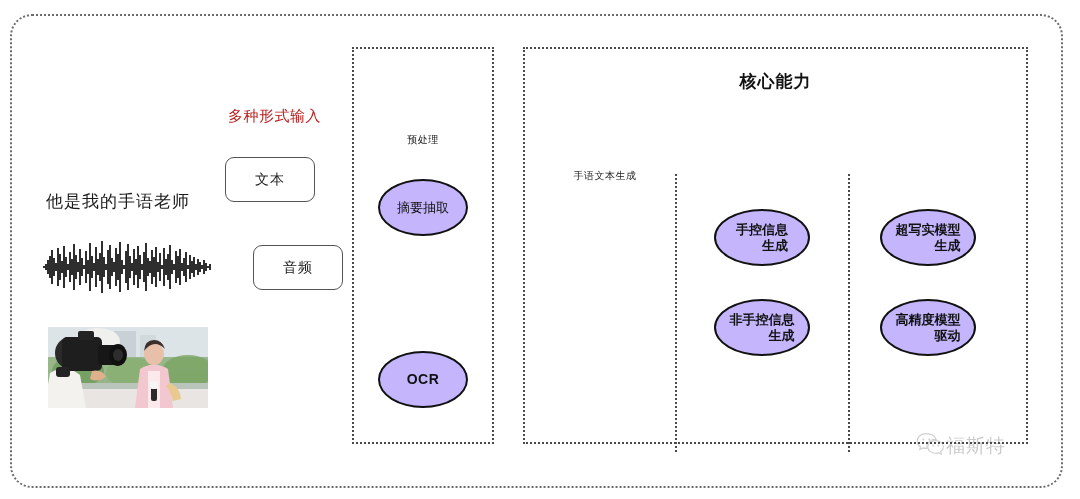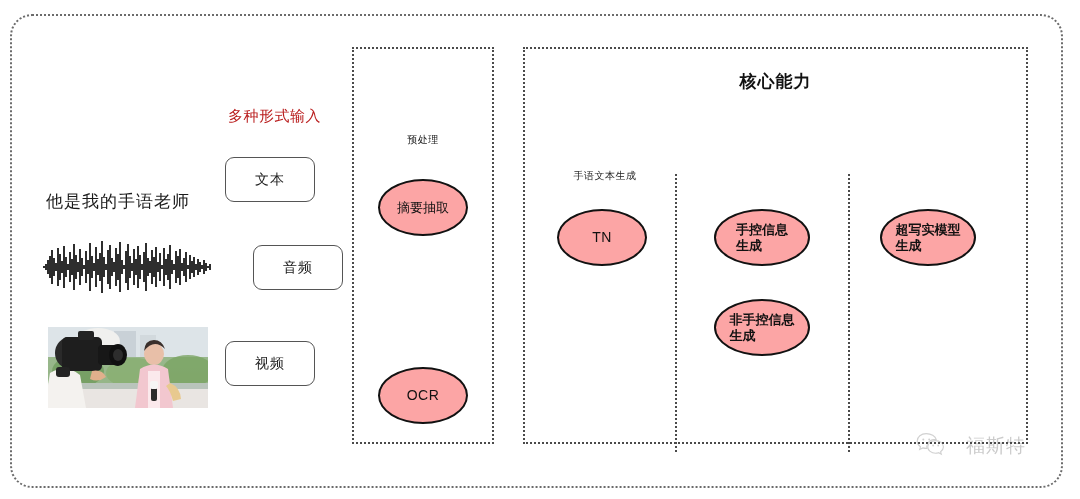"摘要抽取" .ellipse { background: #fca5a5 -> #c4b5fd; text-align: left -> right }
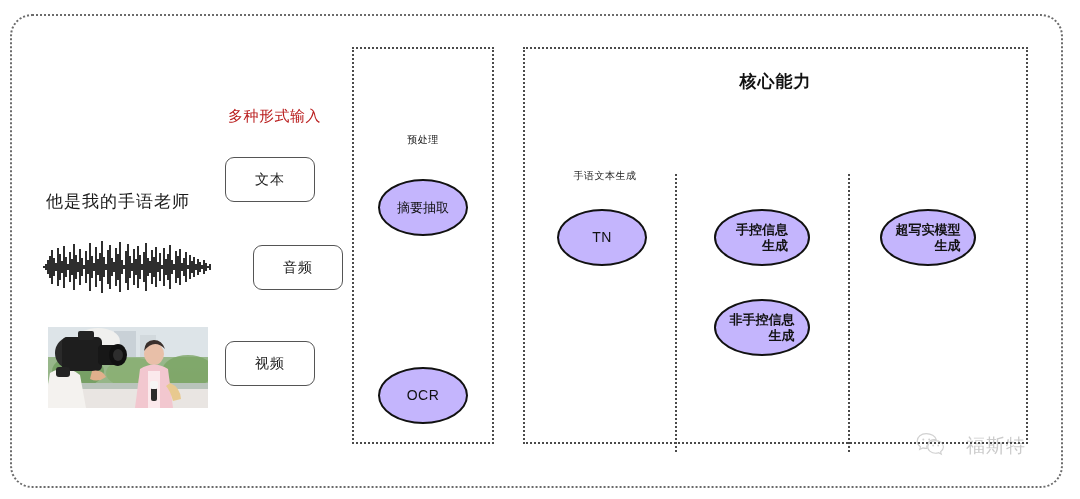"TN" div.ellipse { html: <div>TN</div> -> none }
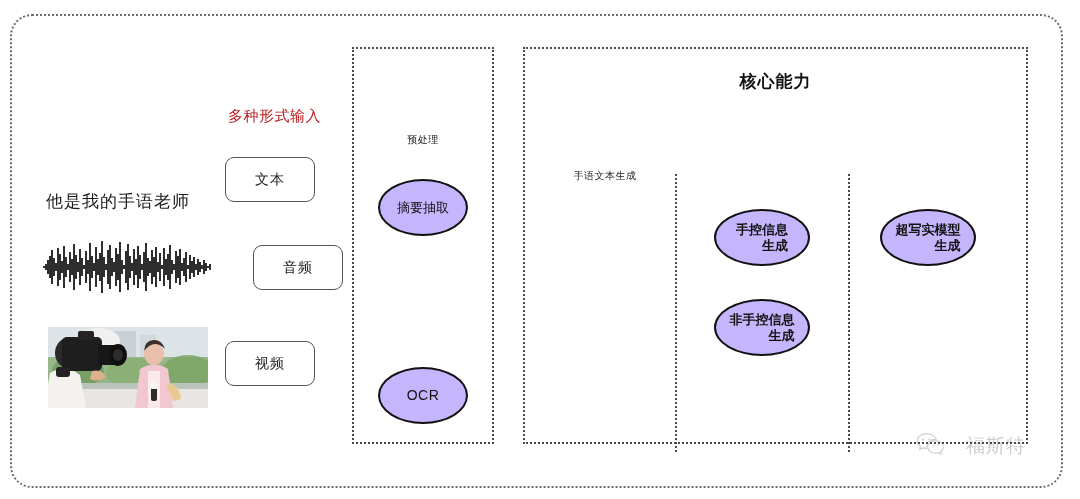"高精度模型" div.ellipse { html: none -> <div>高精度模型 驱动</div> }
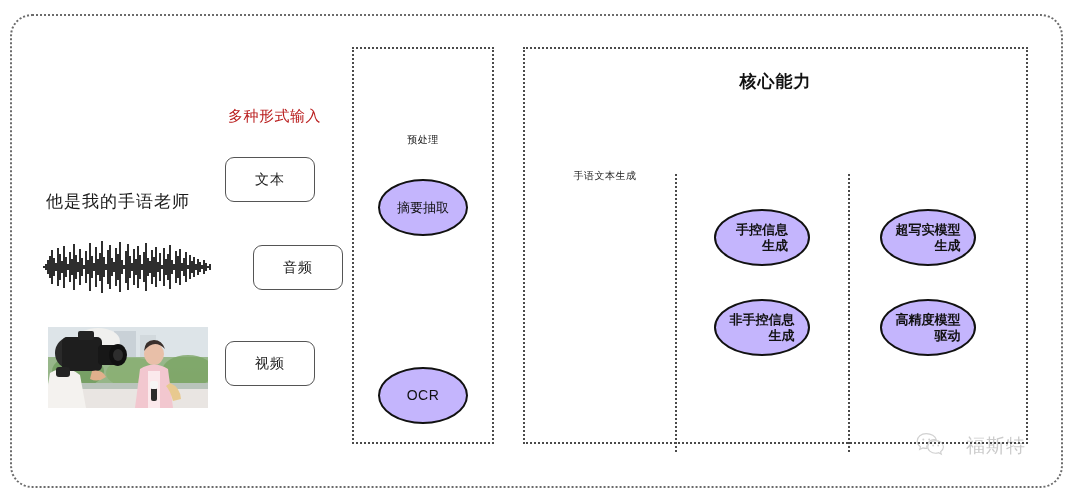"视频" div.input-box { html: <div> <span>视频</span> </div> -> none }
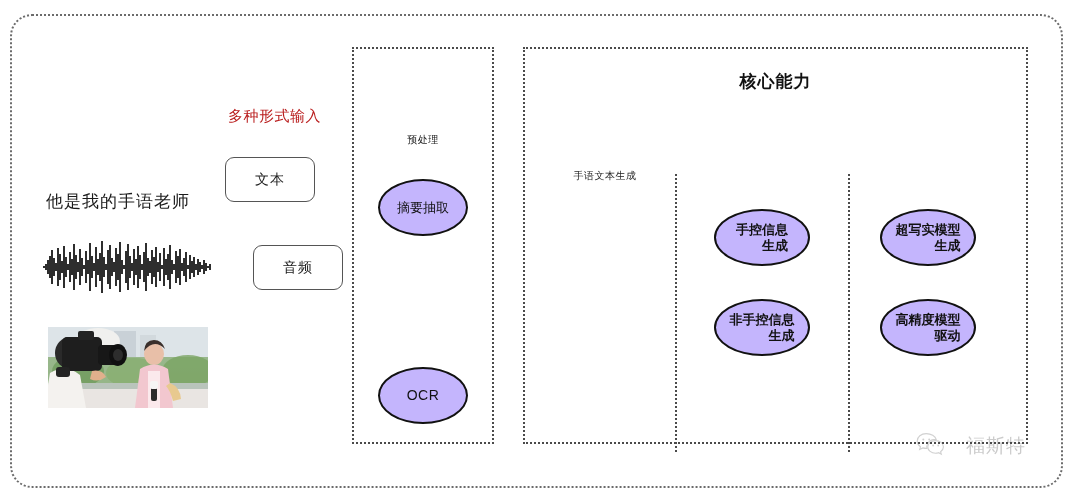"OCR" div.ellipse { font-weight: none -> bold; top: 318px -> 302px }
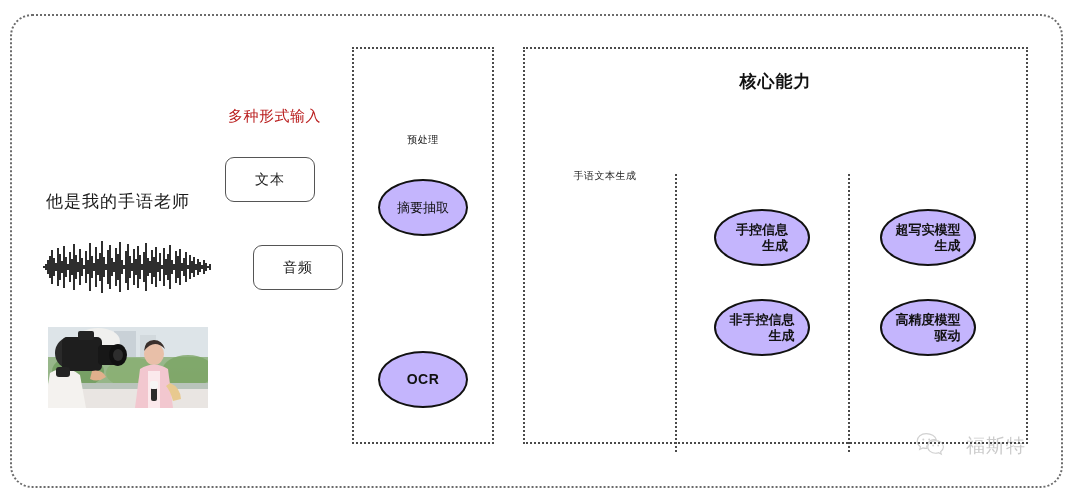"福斯特" .watermark { gap: 20px -> 0 }
